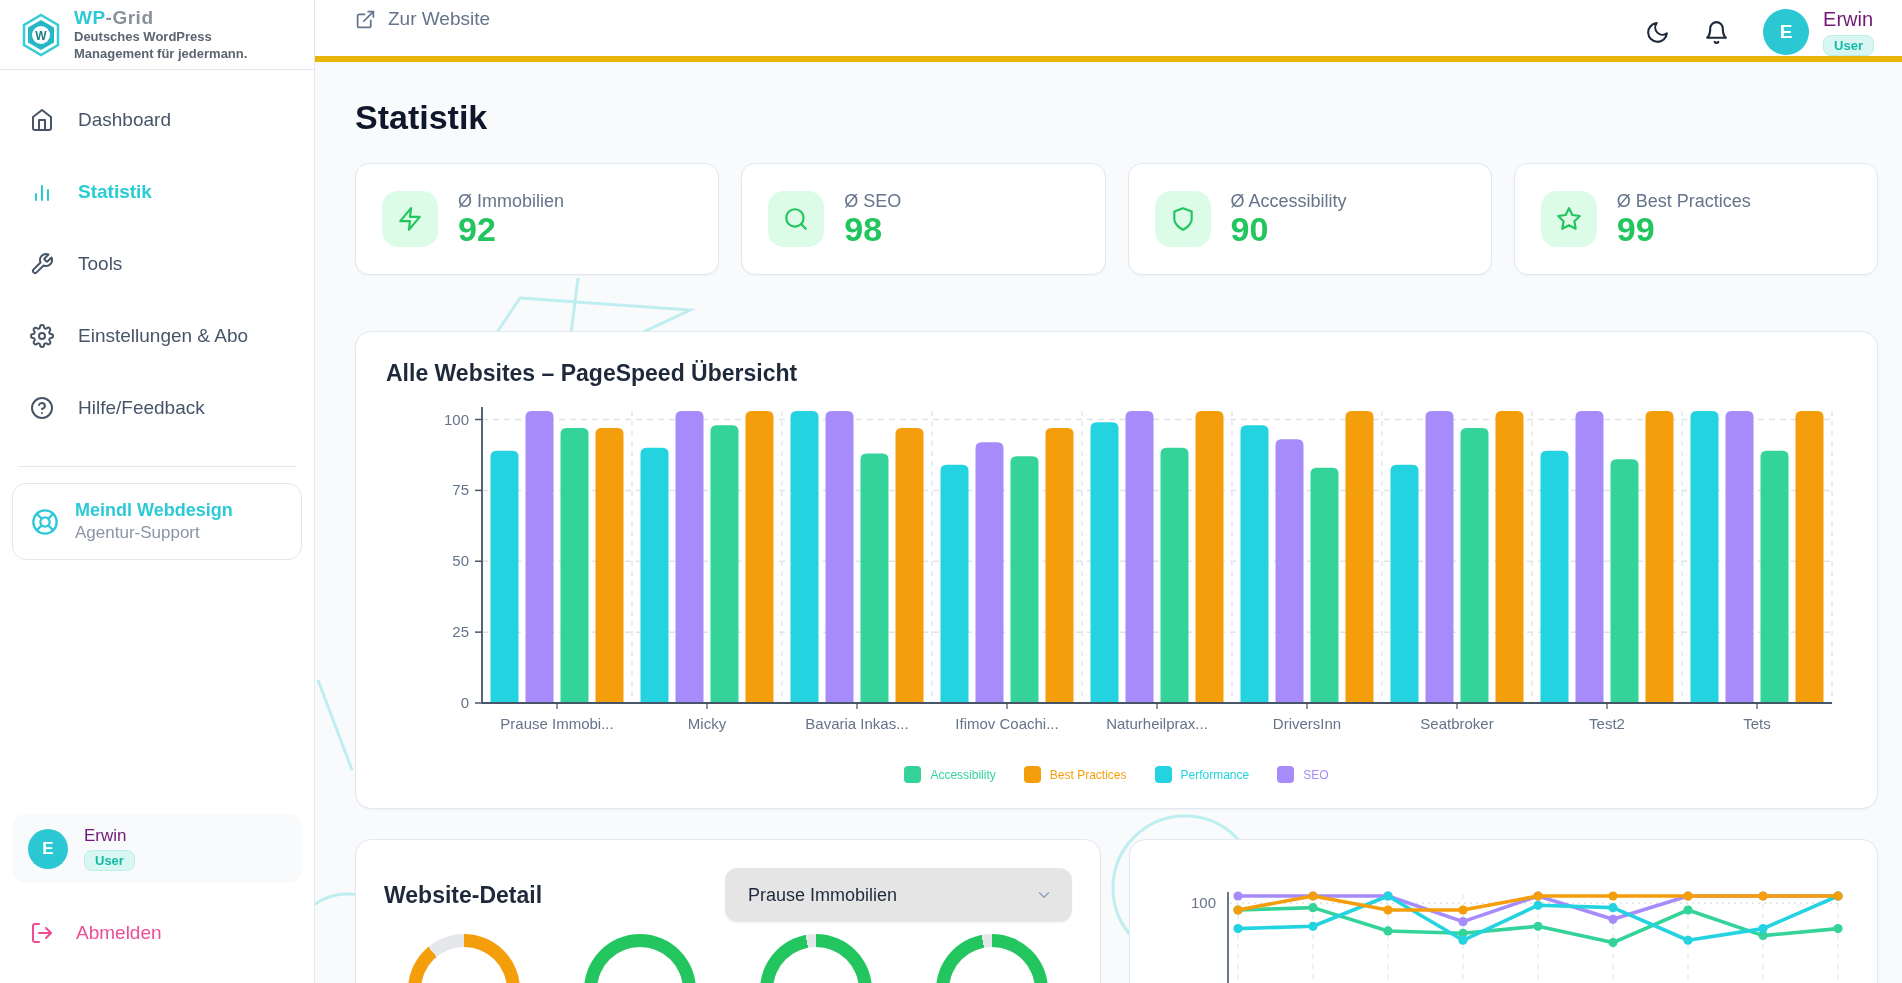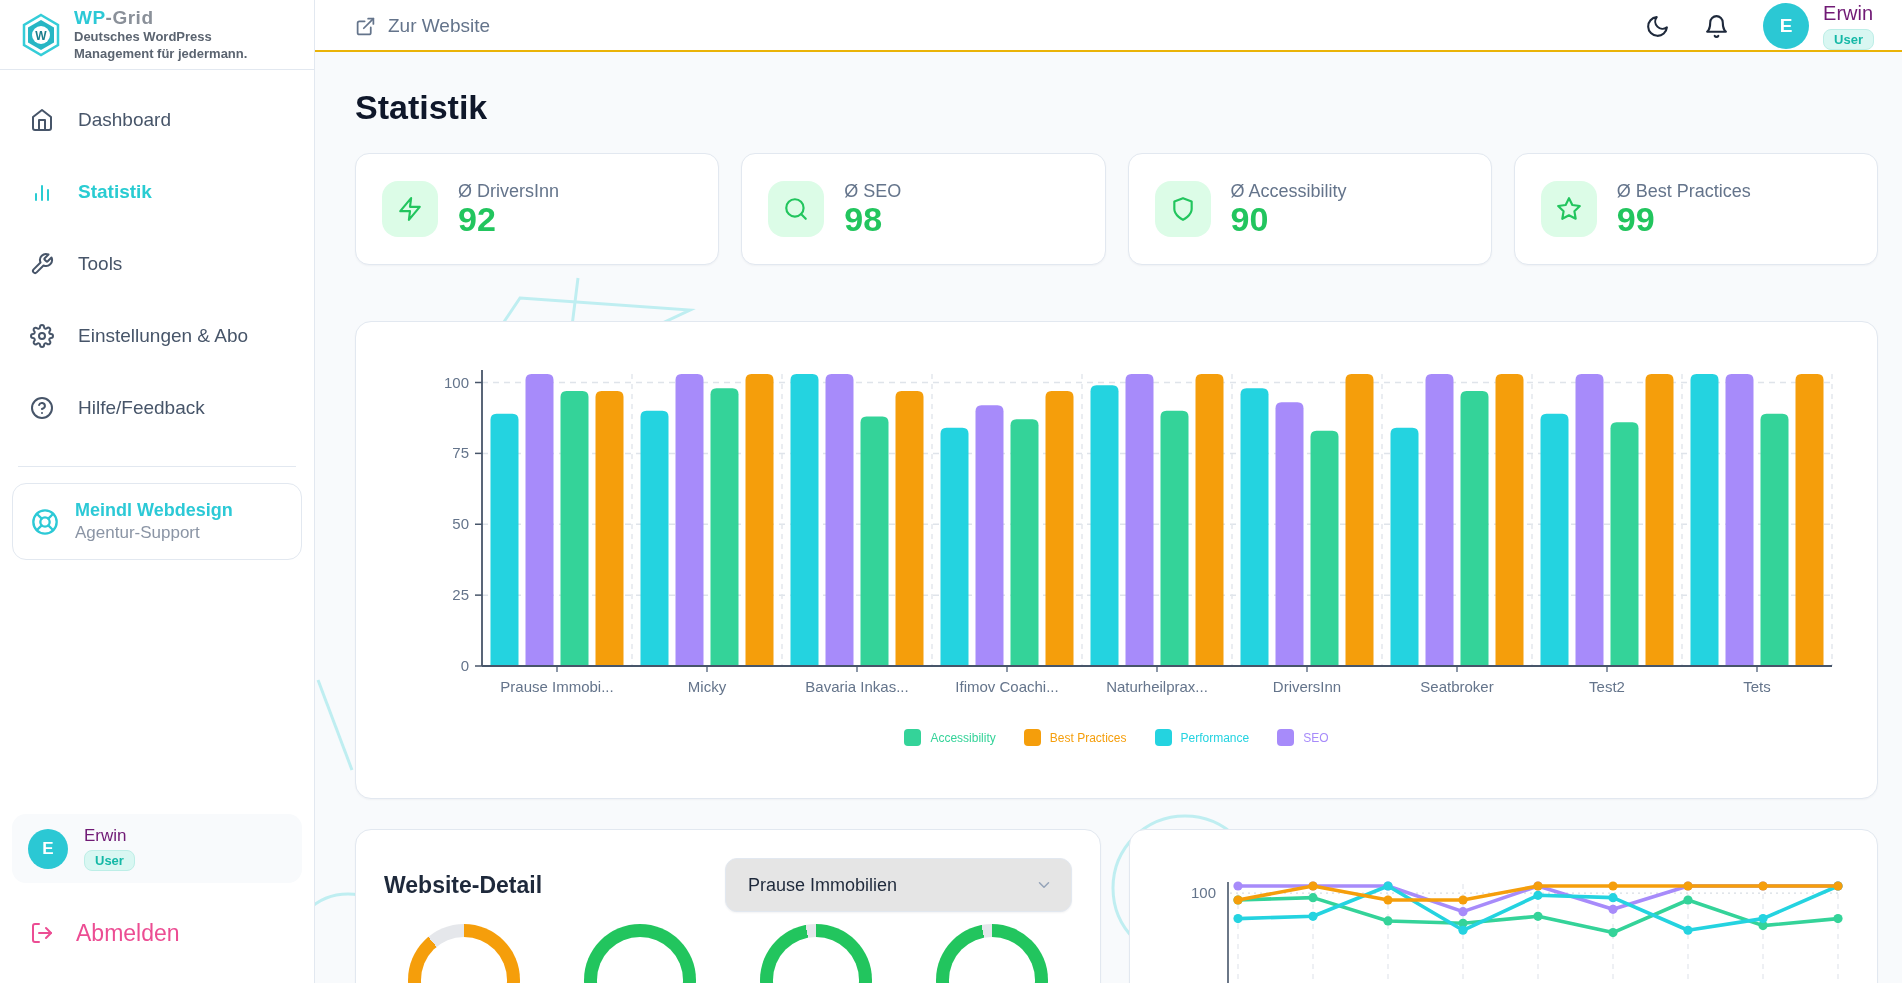"Zur Website" .topbar { align-items: center -> flex-start; border-bottom: 2px solid #eab308 -> 6px solid #eab308; padding: 2px 28px 0 40px -> 8px 28px 0 40px }
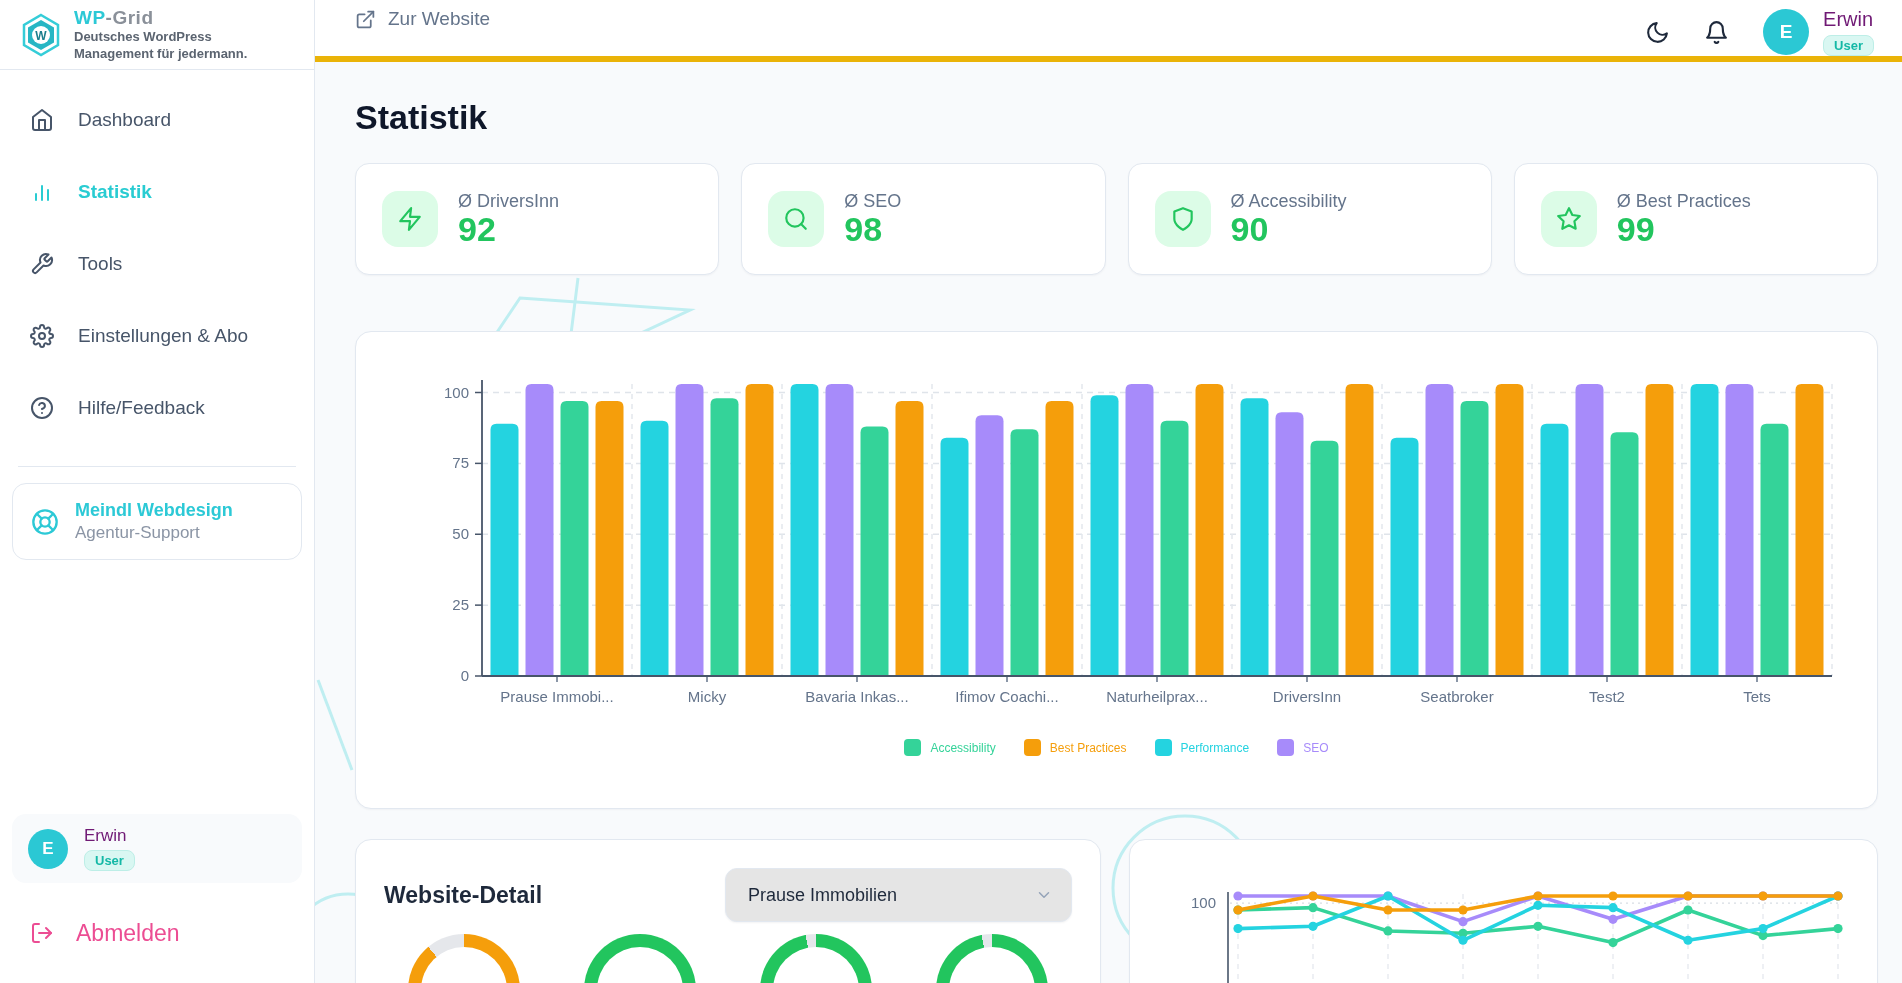"Ø DriversInn" div.stat-label { text: DriversInn -> Immobilien }
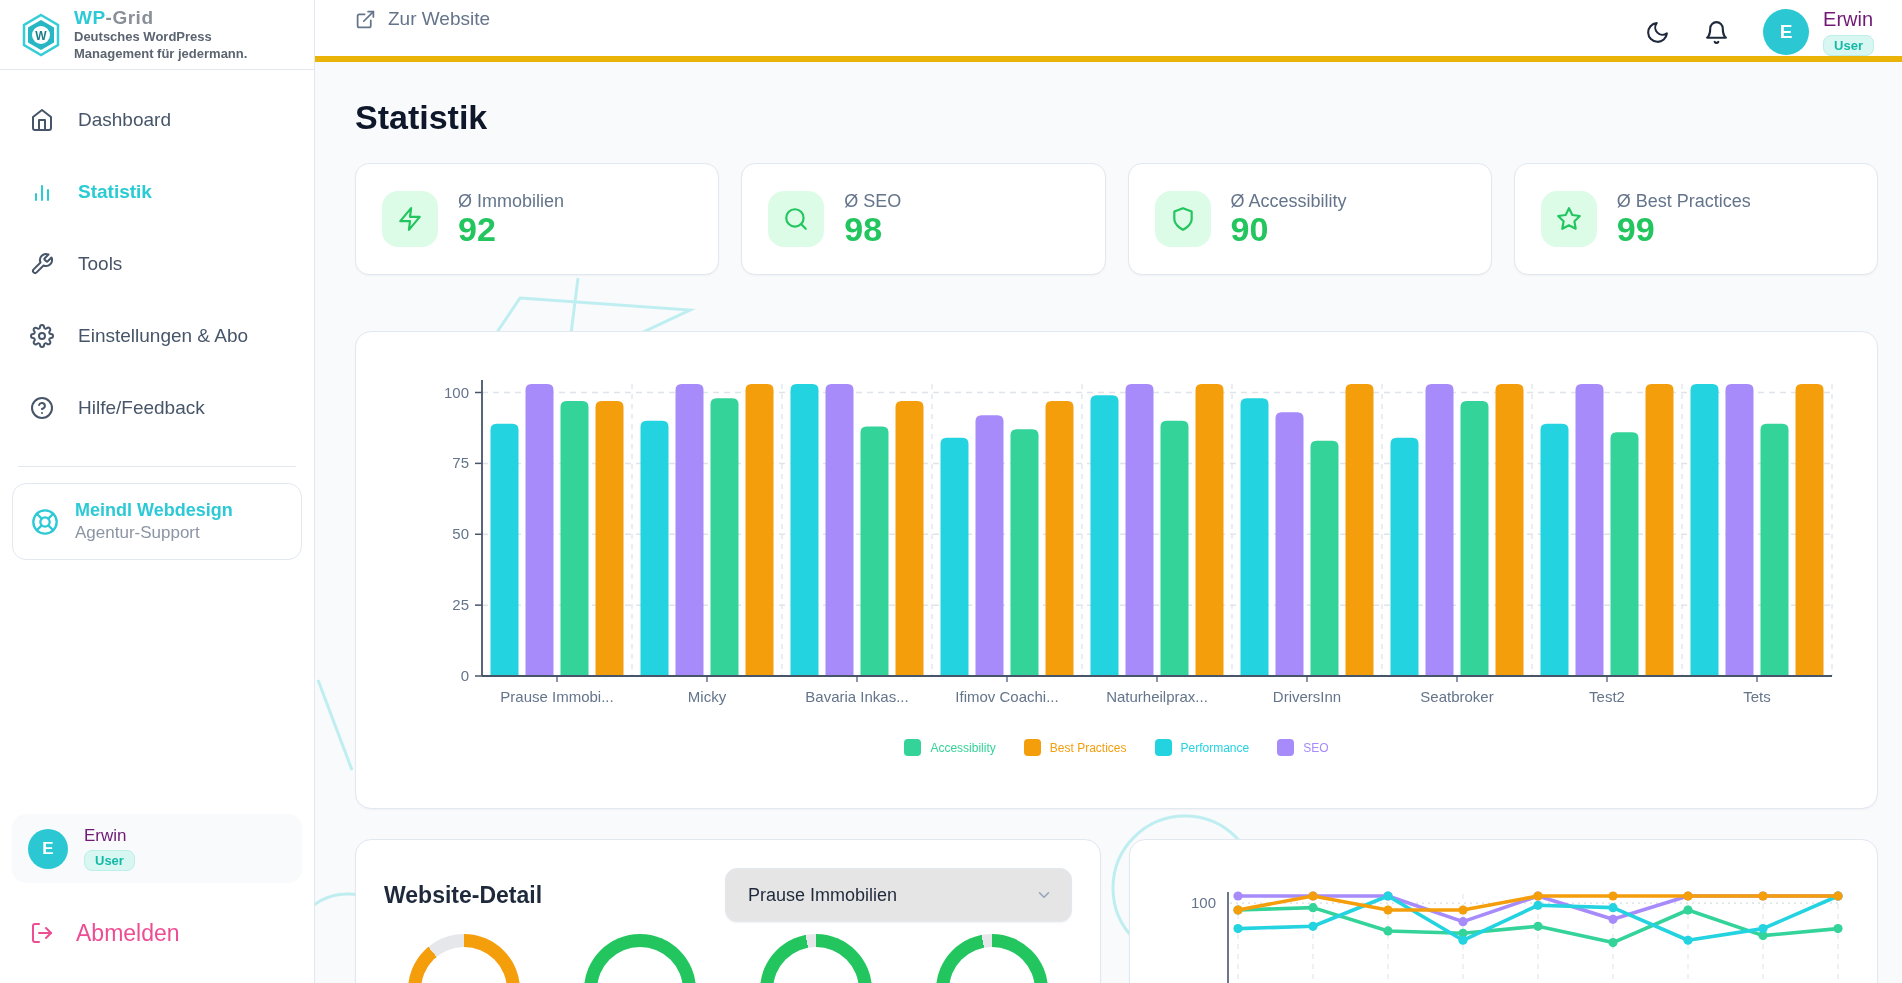"Alle Websites – PageSpeed Übersicht" h2.panel-title { html: none -> <h2>Alle Websites – PageSpeed Übersicht</h2> }
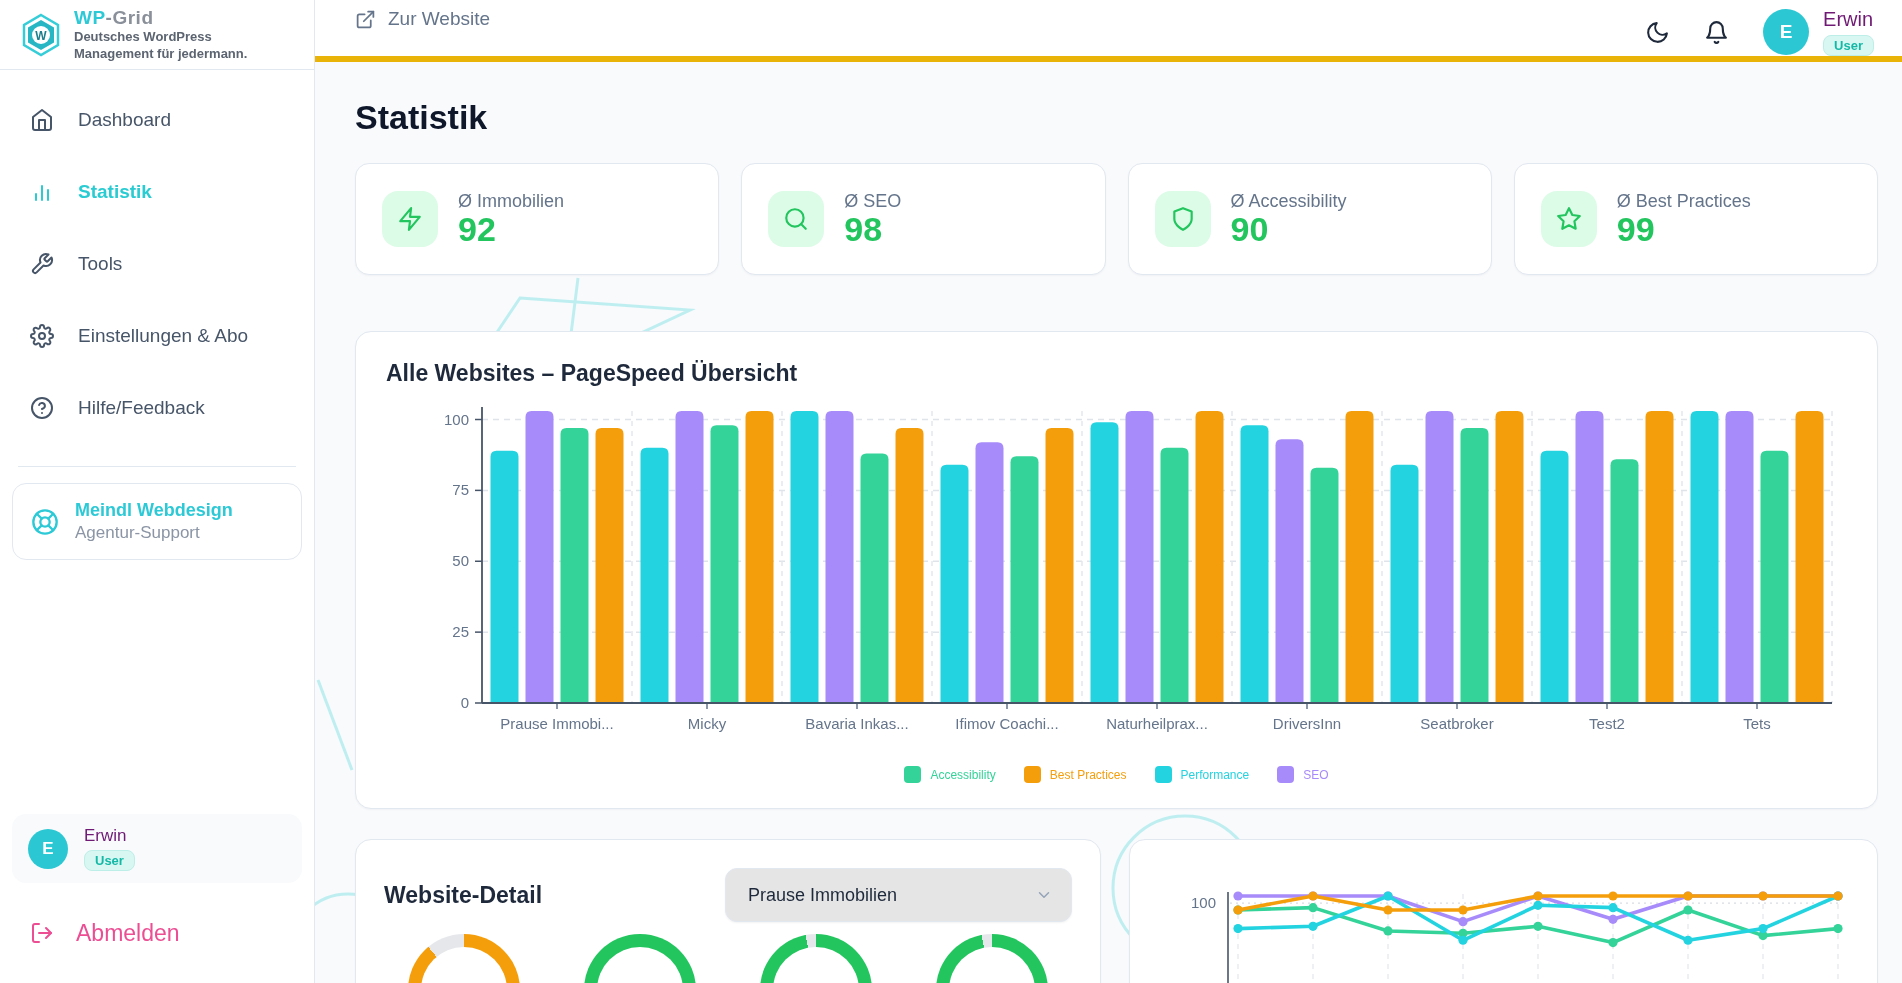"Abmelden" .logout-row { font-size: 23px -> 19px }
